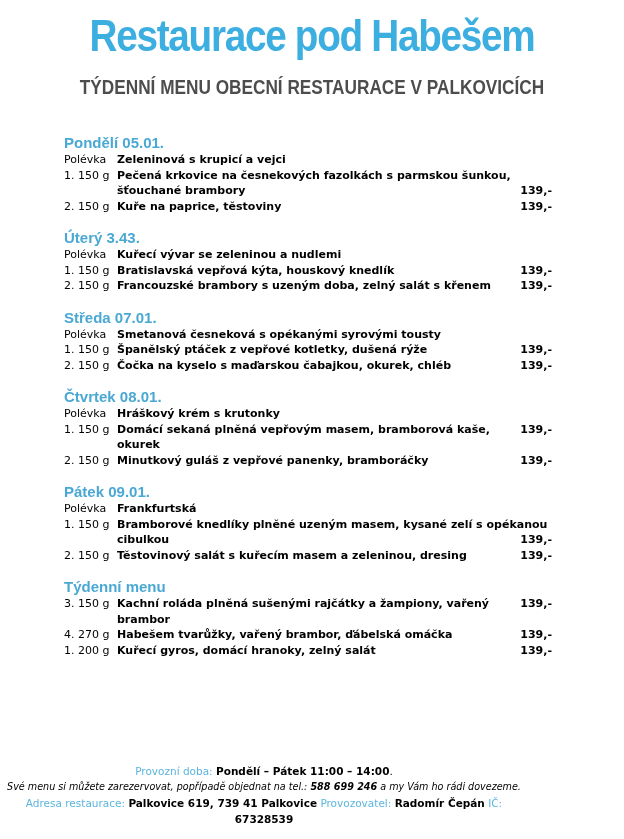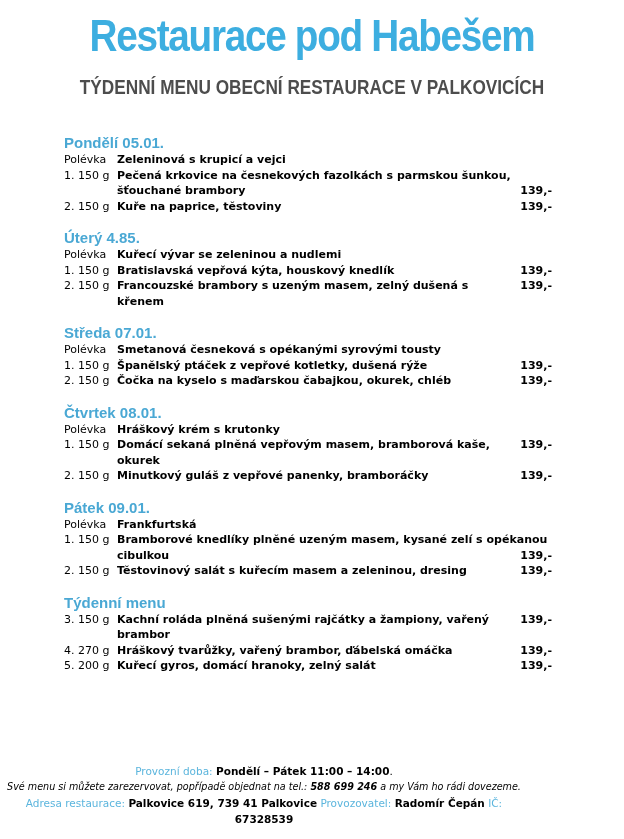"Úterý 4.85." div.day-head { text: 4.85 -> 3.43 }
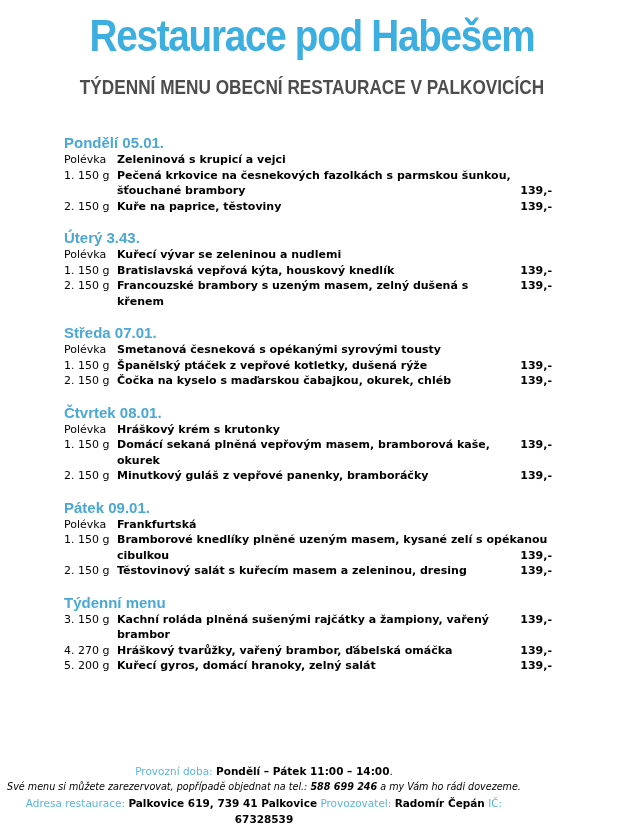"Francouzské brambory s uzeným masem," span.dish { text: masem, zelný dušená -> doba, zelný salát }
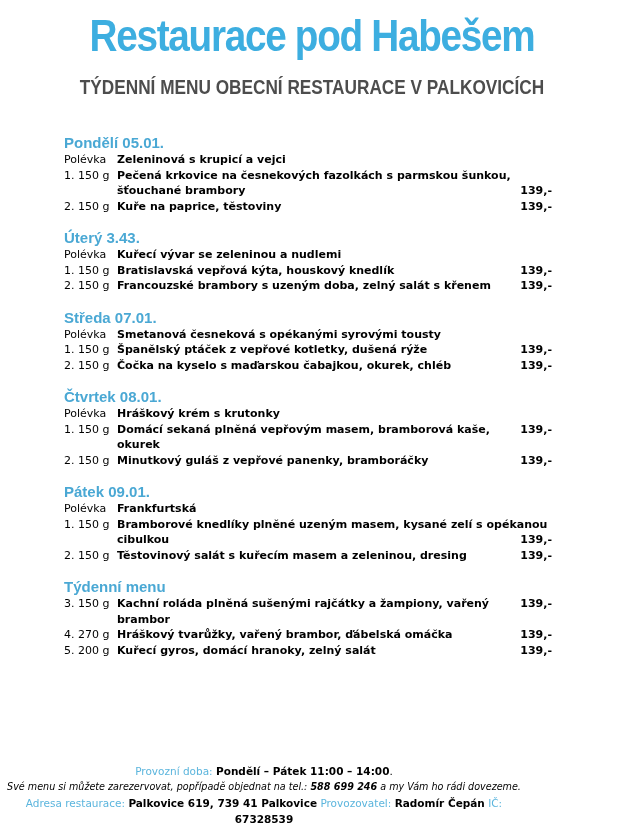"Hráškový tvarůžky, vařený brambor," span.dish { text: Hráškový -> Habešem }
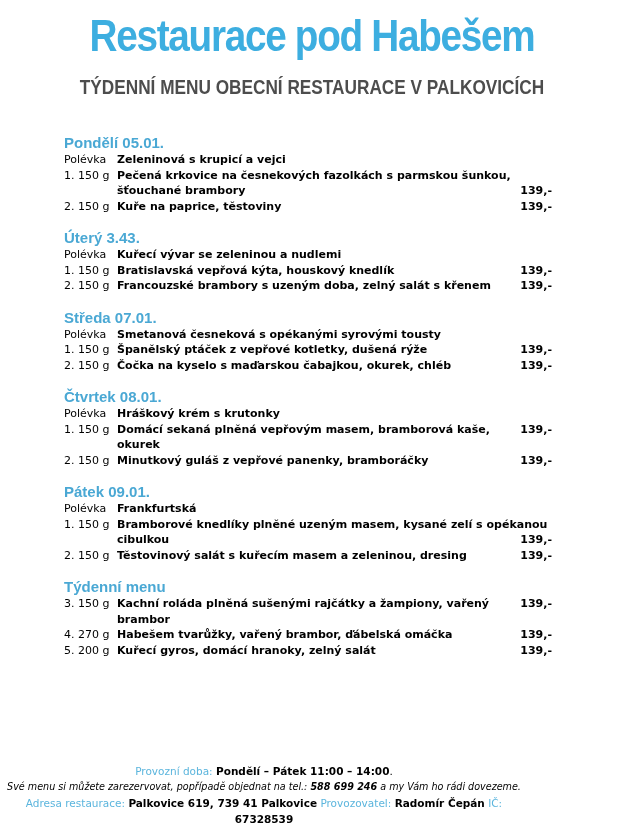"5. 200 g" span.lbl { text: 5 -> 1 }
